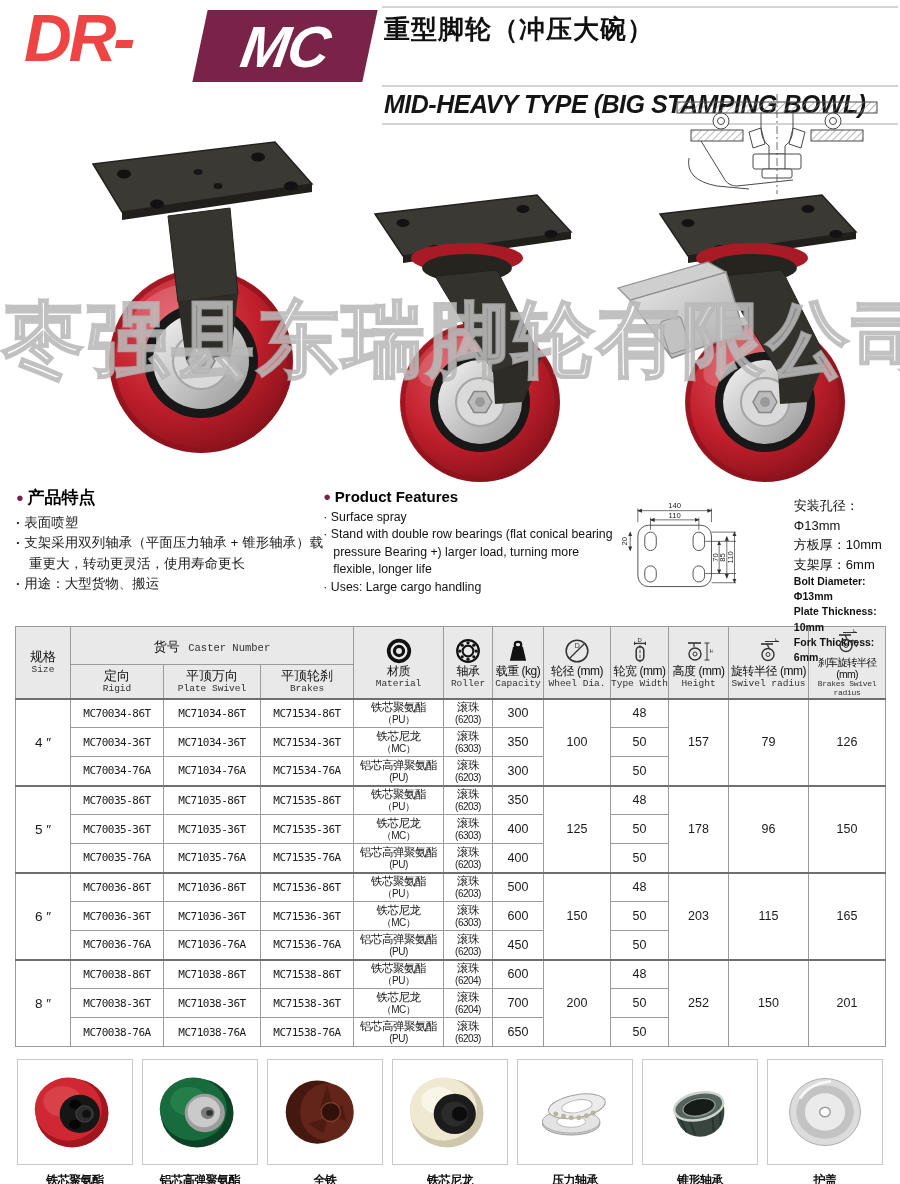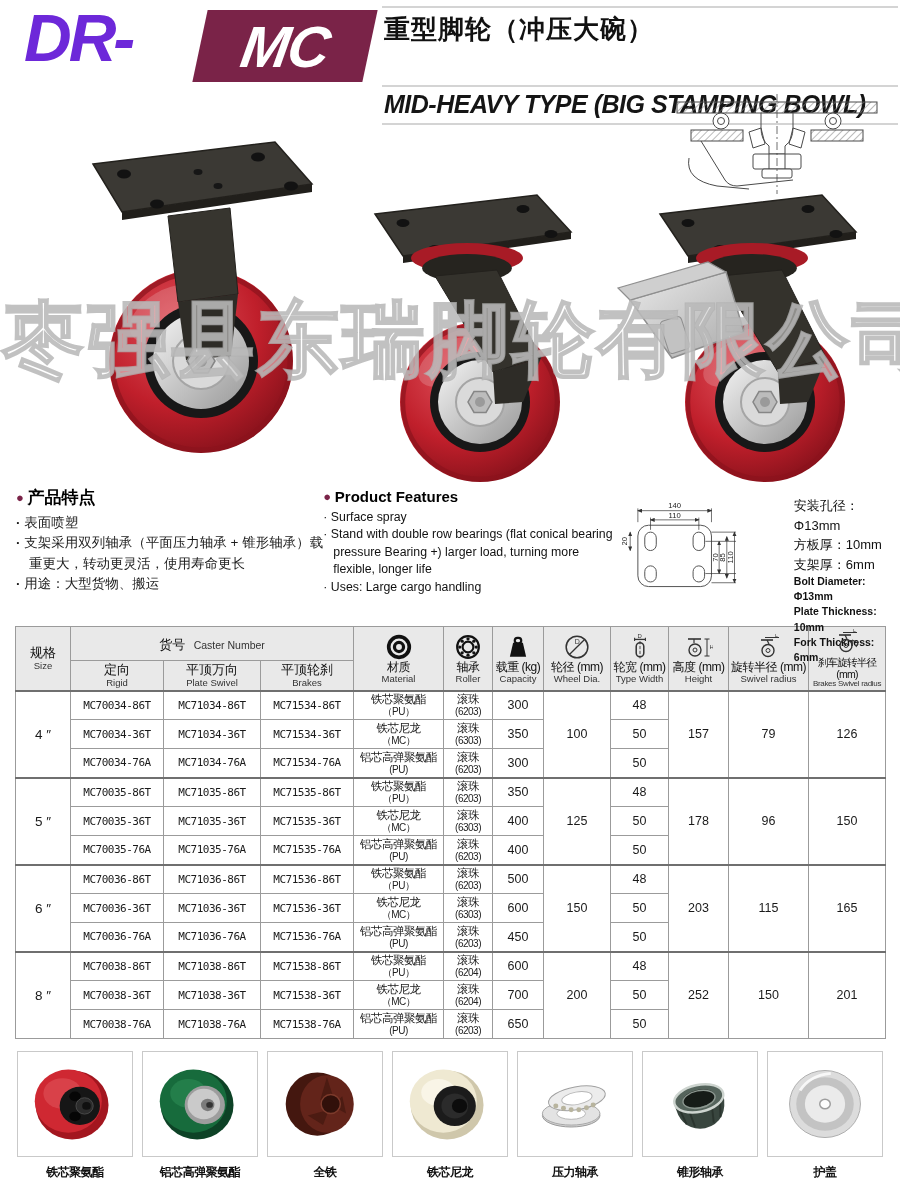"DR-" .logo-prefix { color: #6d28d9 -> #ef4444 }
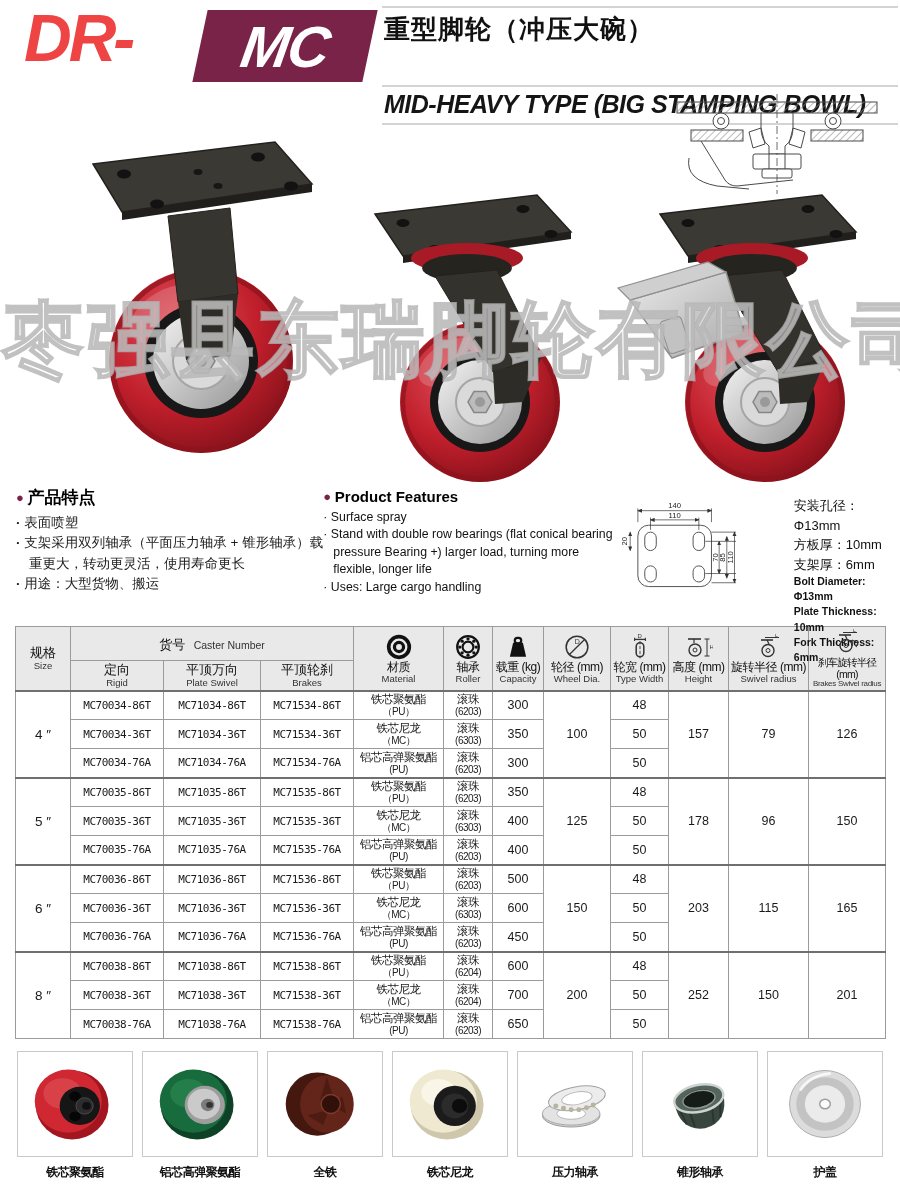"Caster Number" .th-en { font-family: none -> Liberation Mono, monospace }
